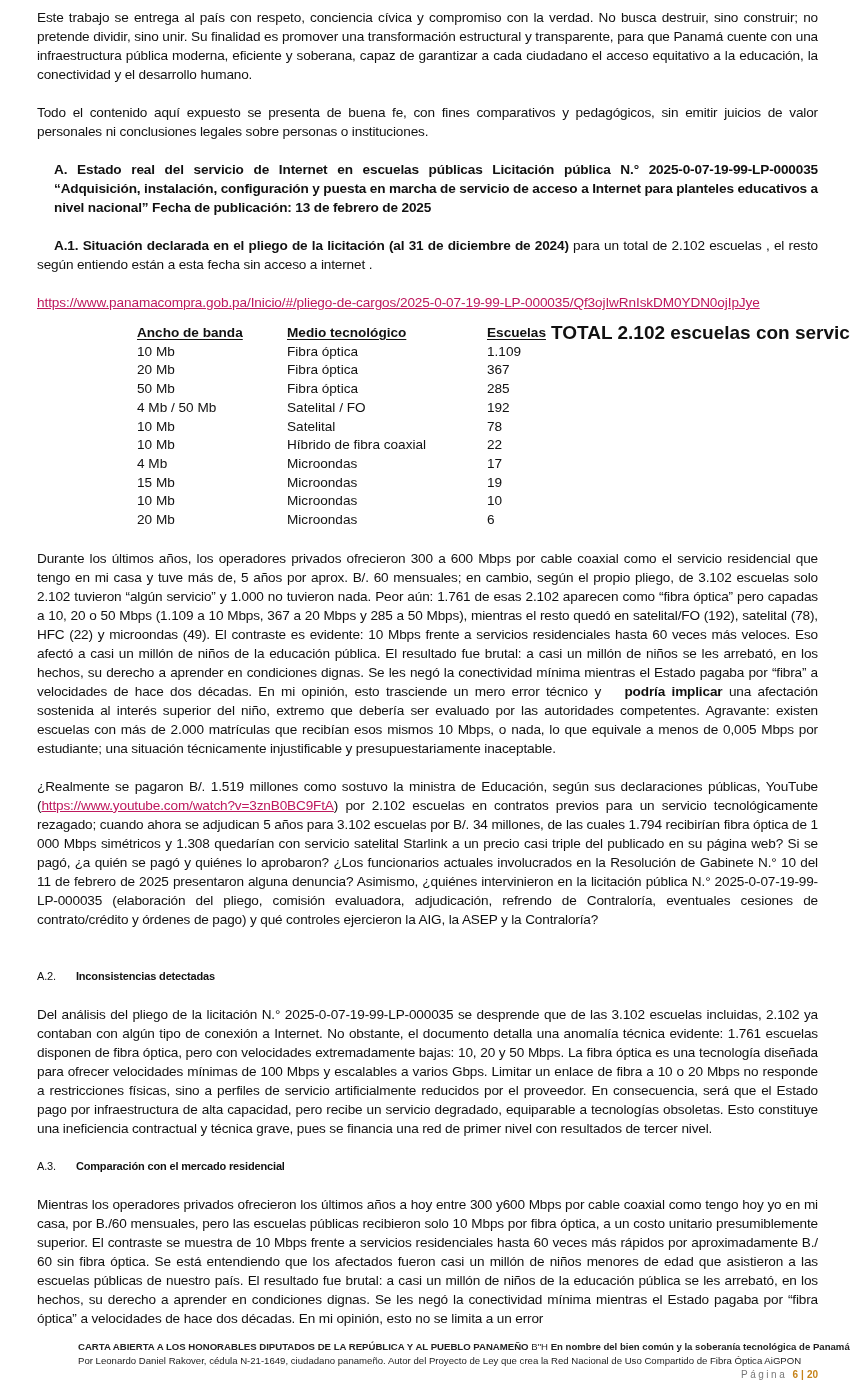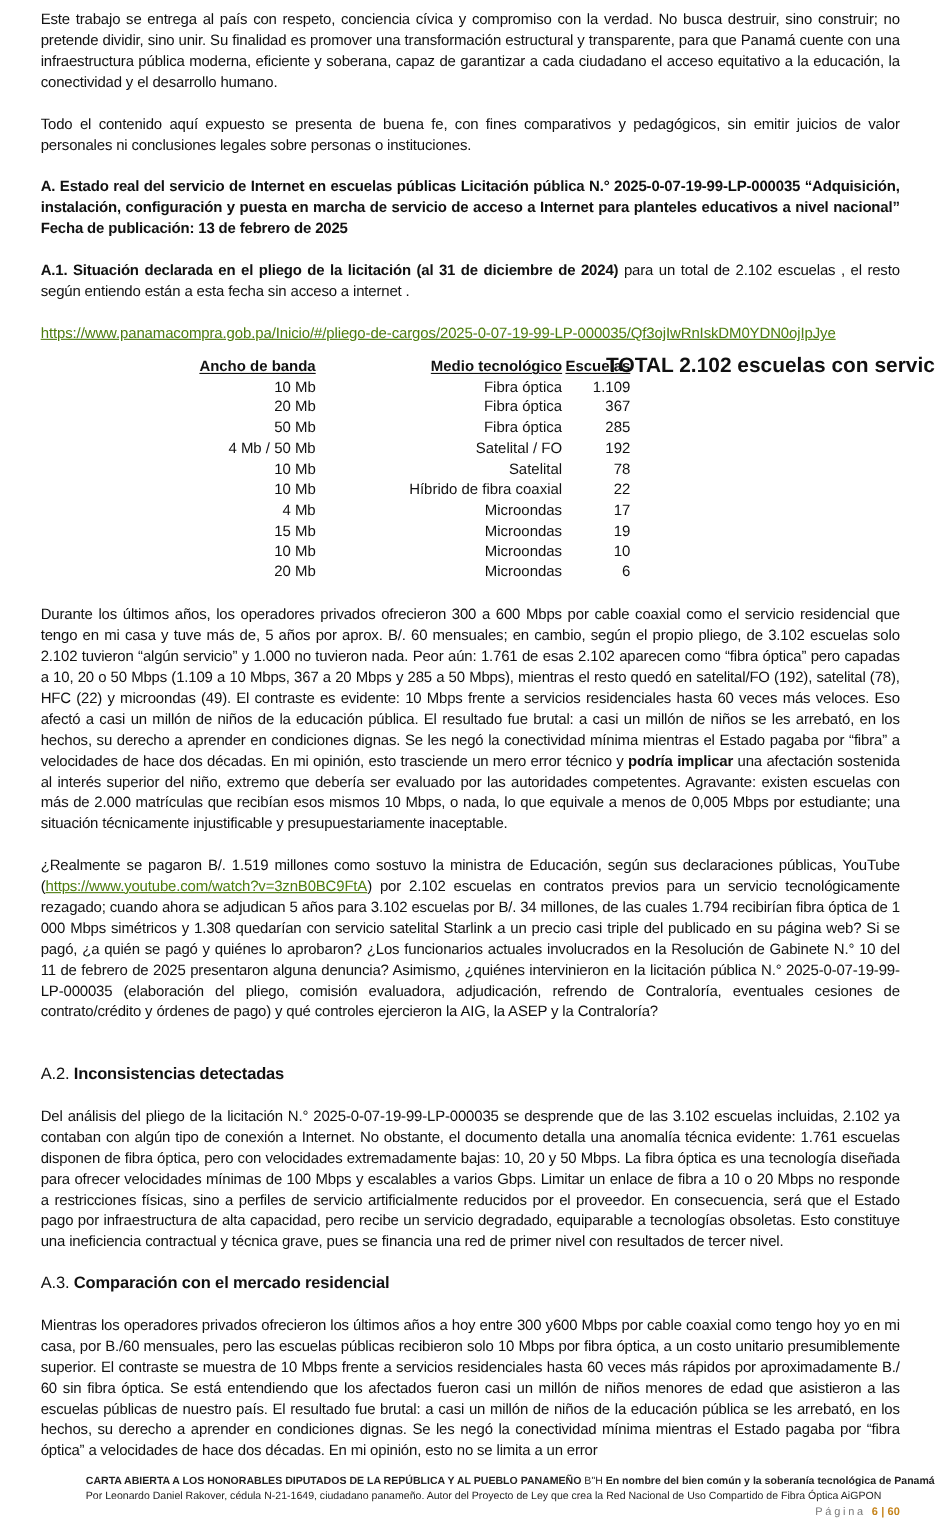"A. Estado real del servicio" .bold { margin-left: none -> 17px }
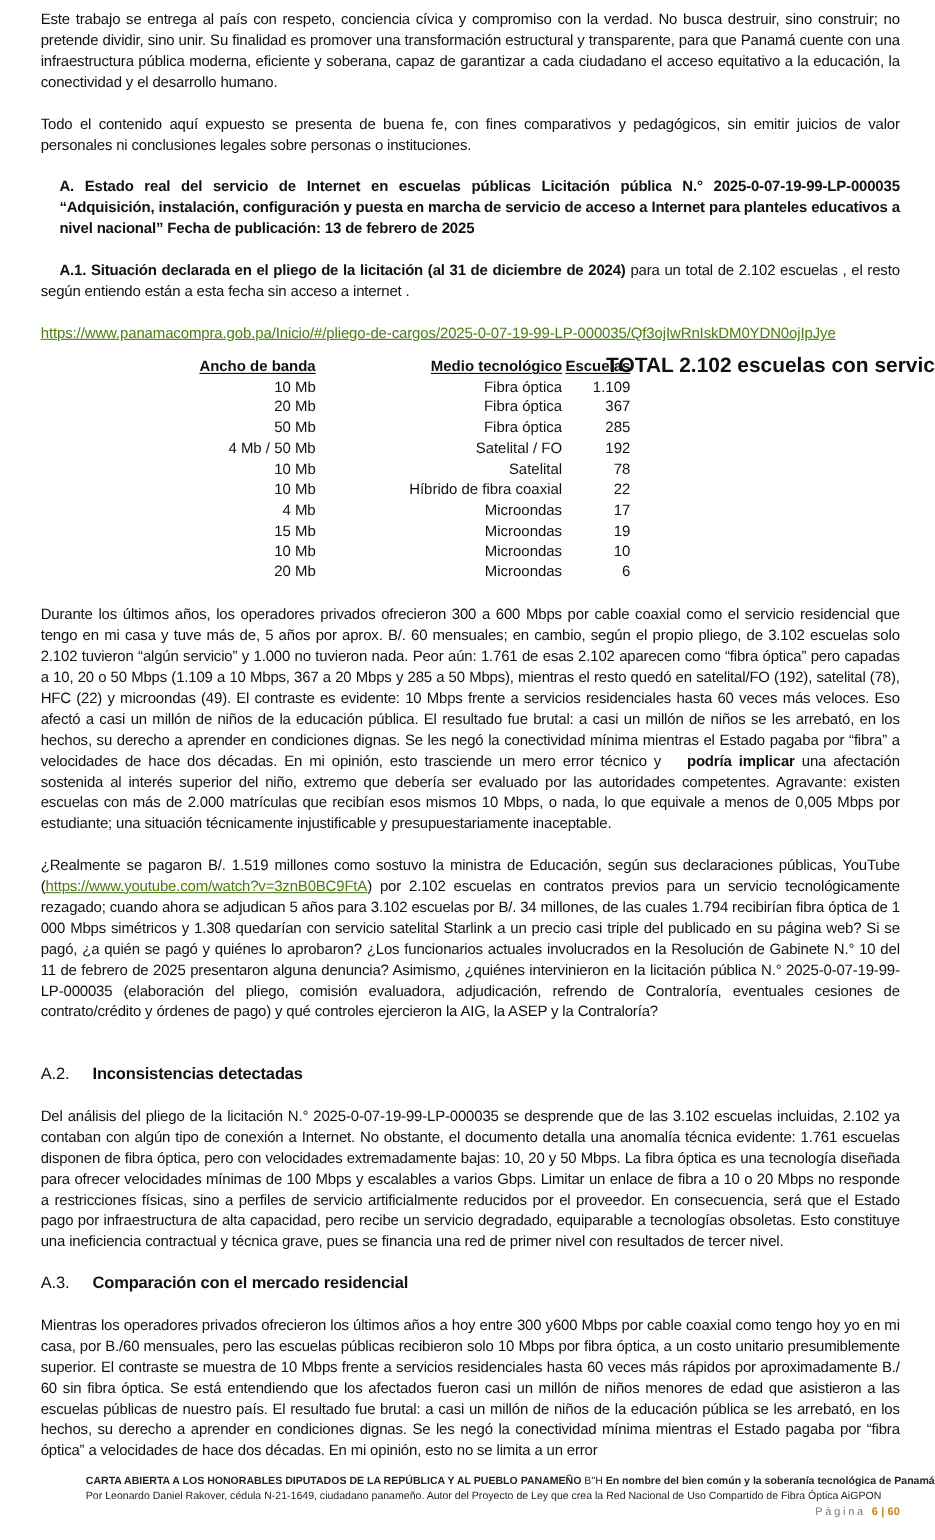"https://www.panamacompra.gob.pa/Inicio/#" a.link { color: #4d7c0f -> #be185d }
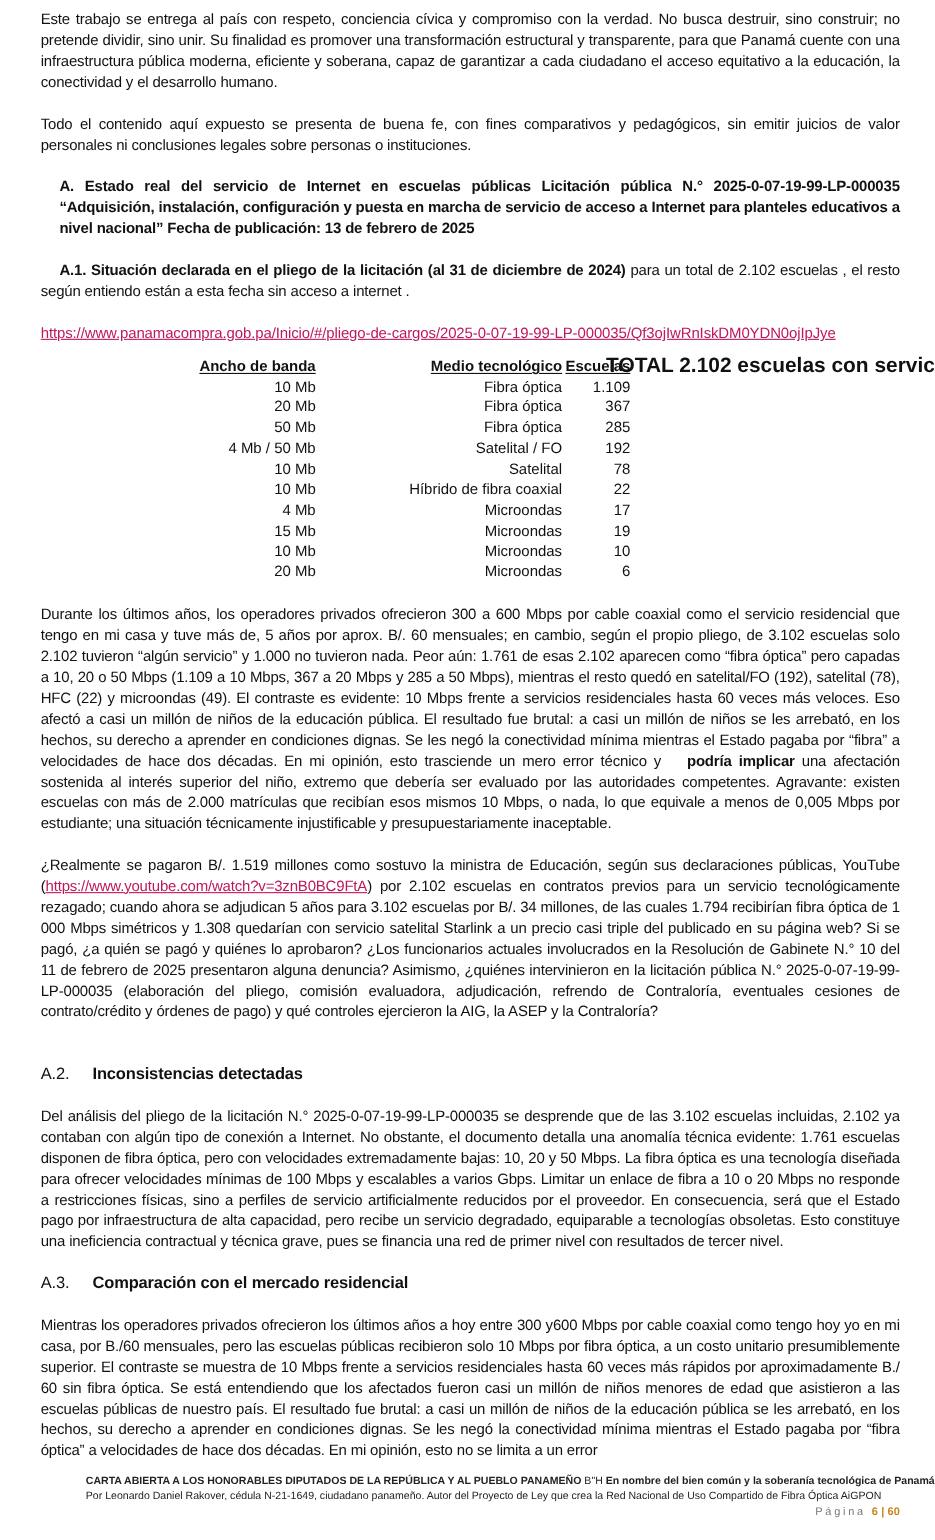"Ancho de banda" table.data th, table.data td { text-align: right -> left }
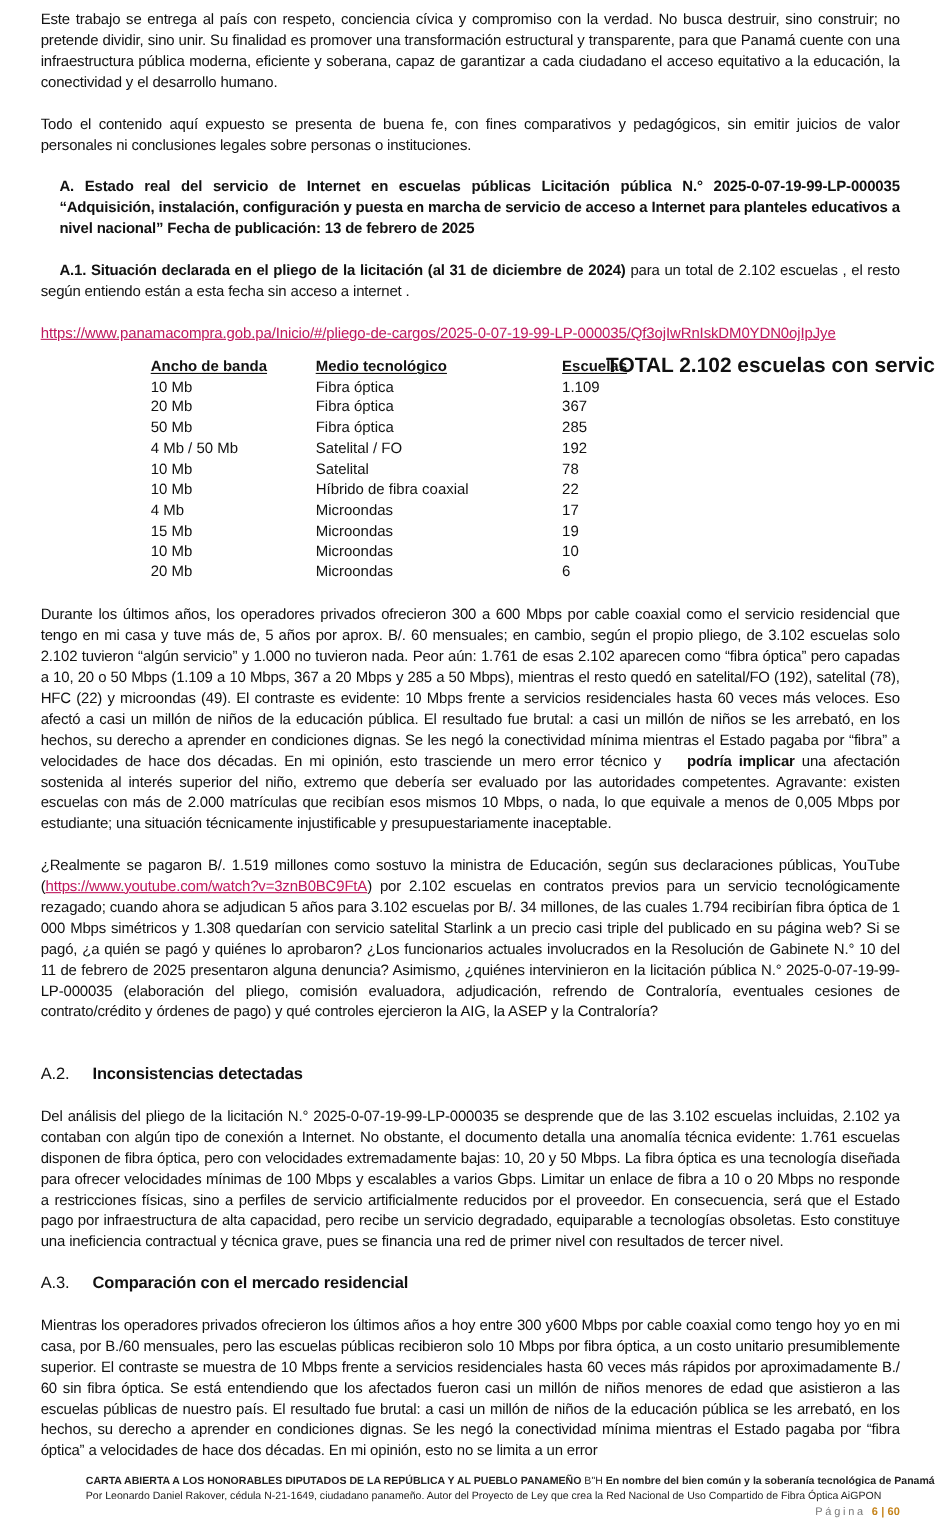"Medio tecnológico" .col-2 { width: 224px -> 200px }
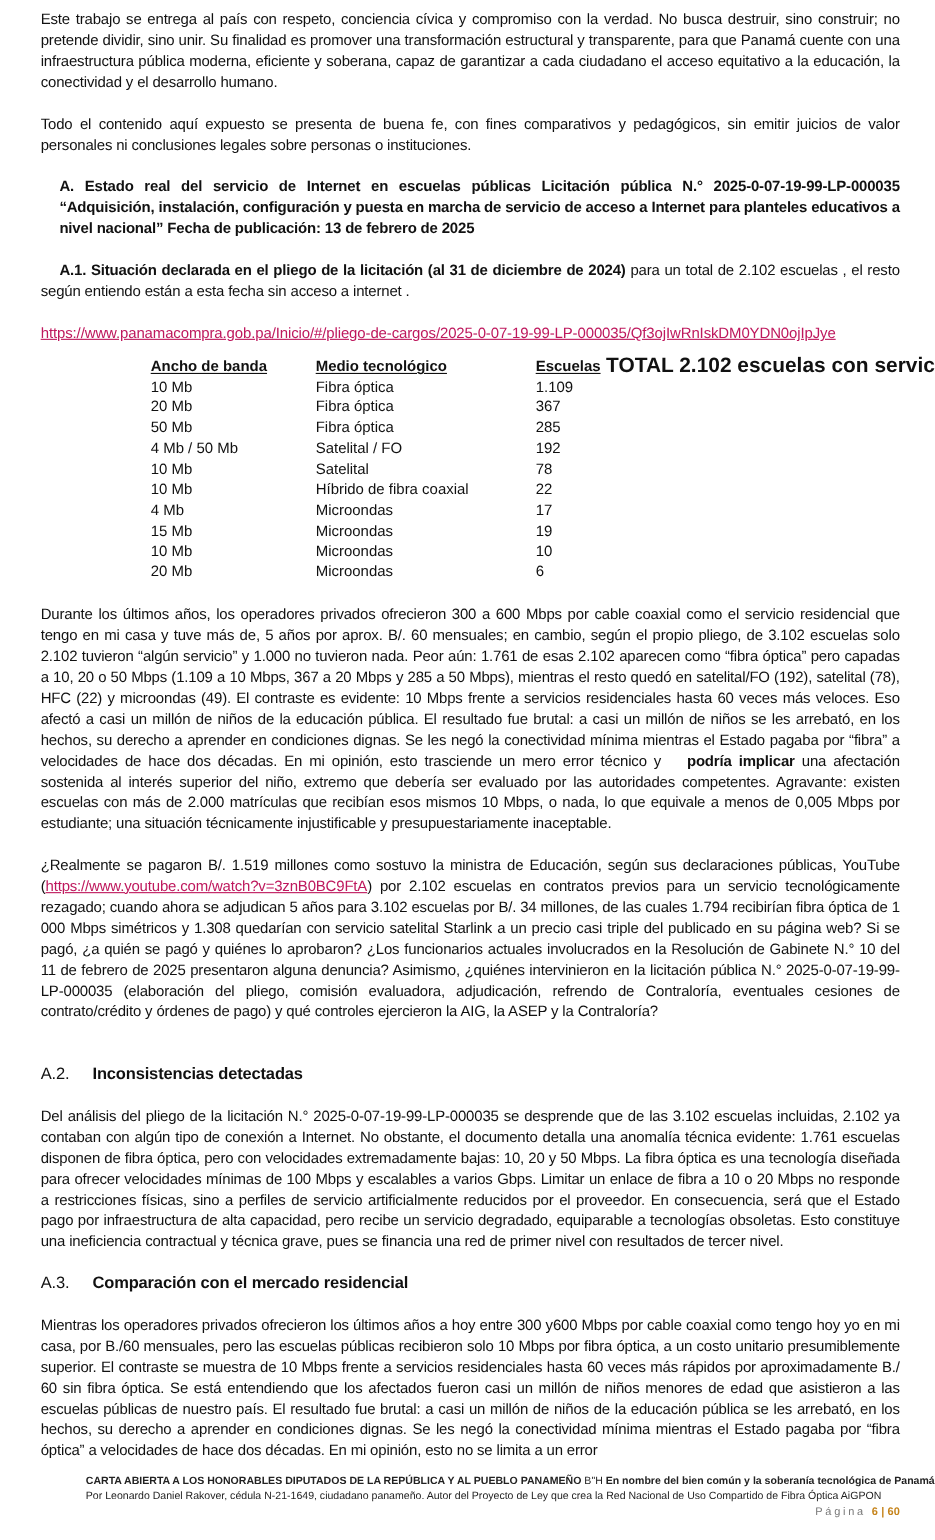"A.2. Inconsistencias detectadas" .heading-line { font-size: 15px -> 11px }
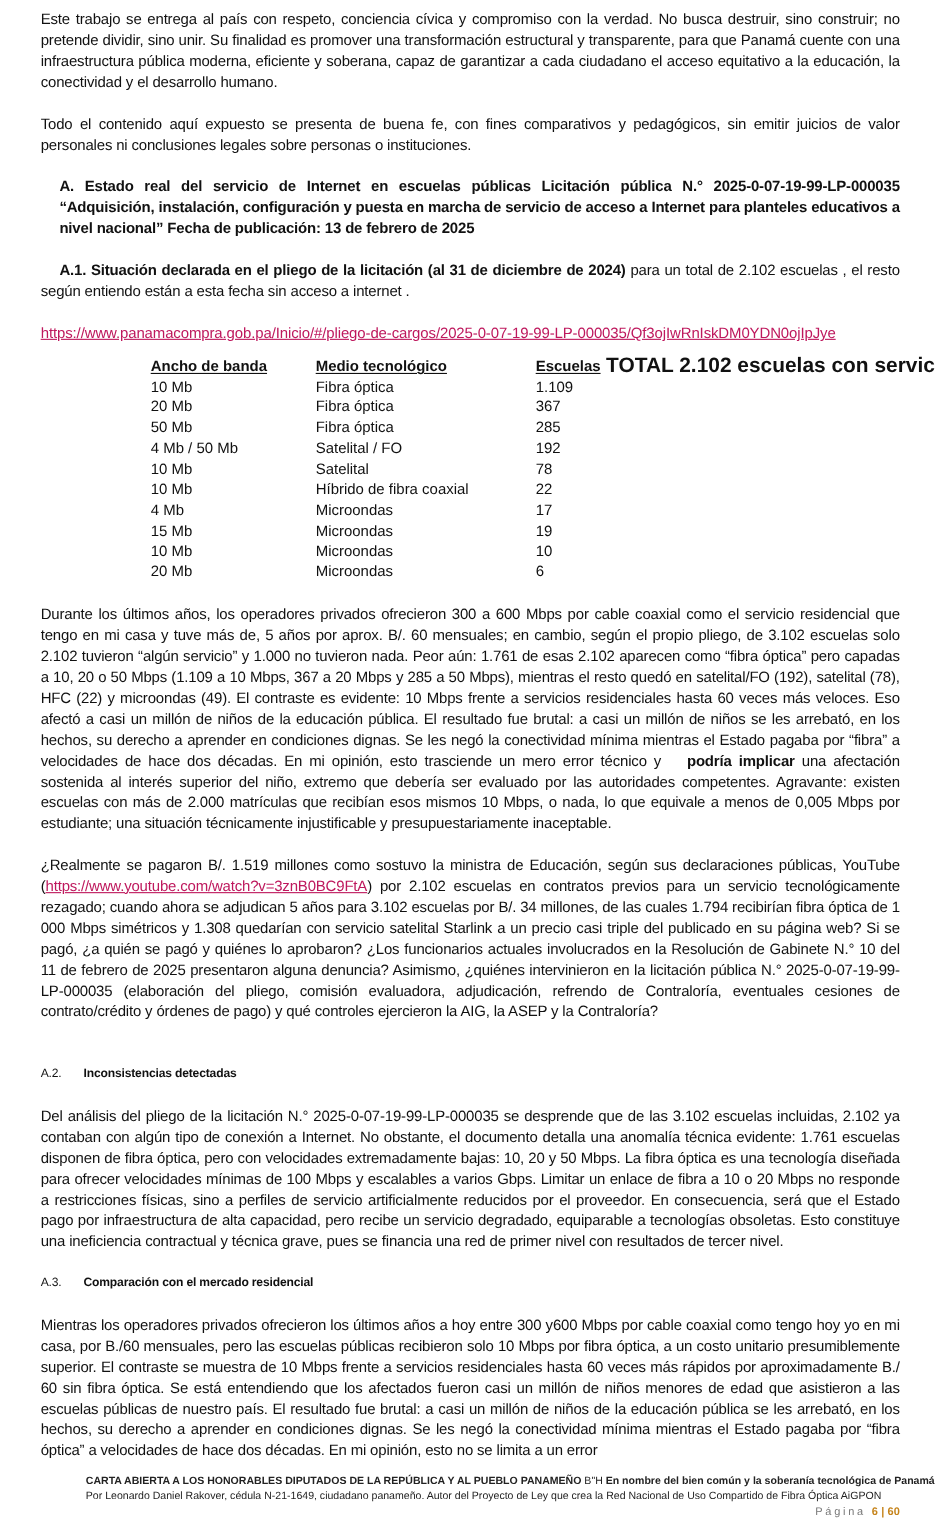"60" span.num { text: 60 -> 20 }
